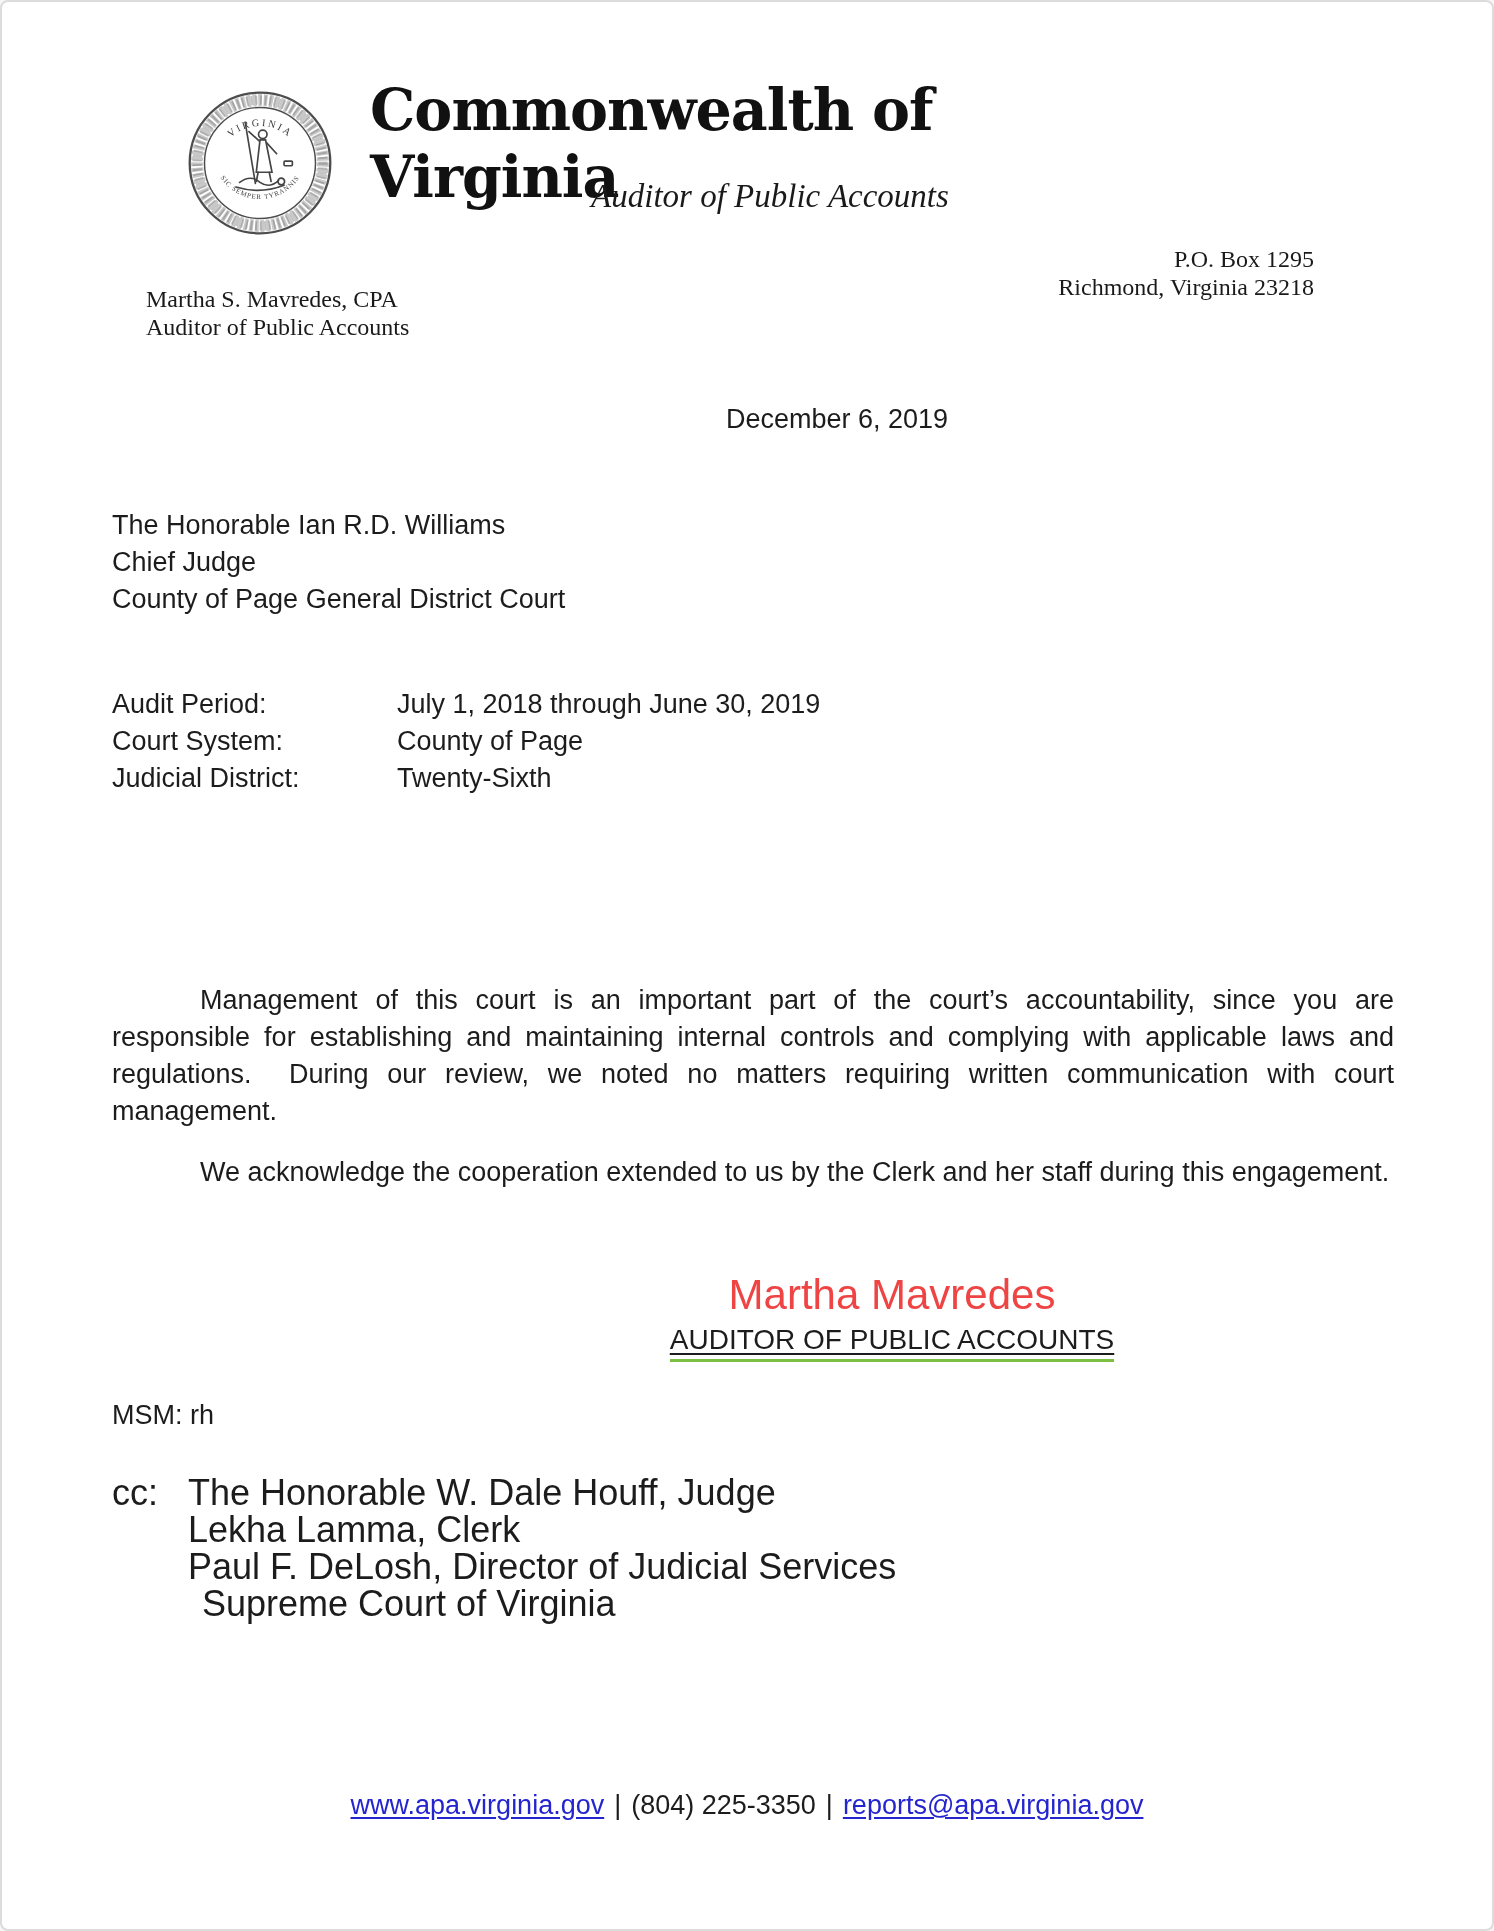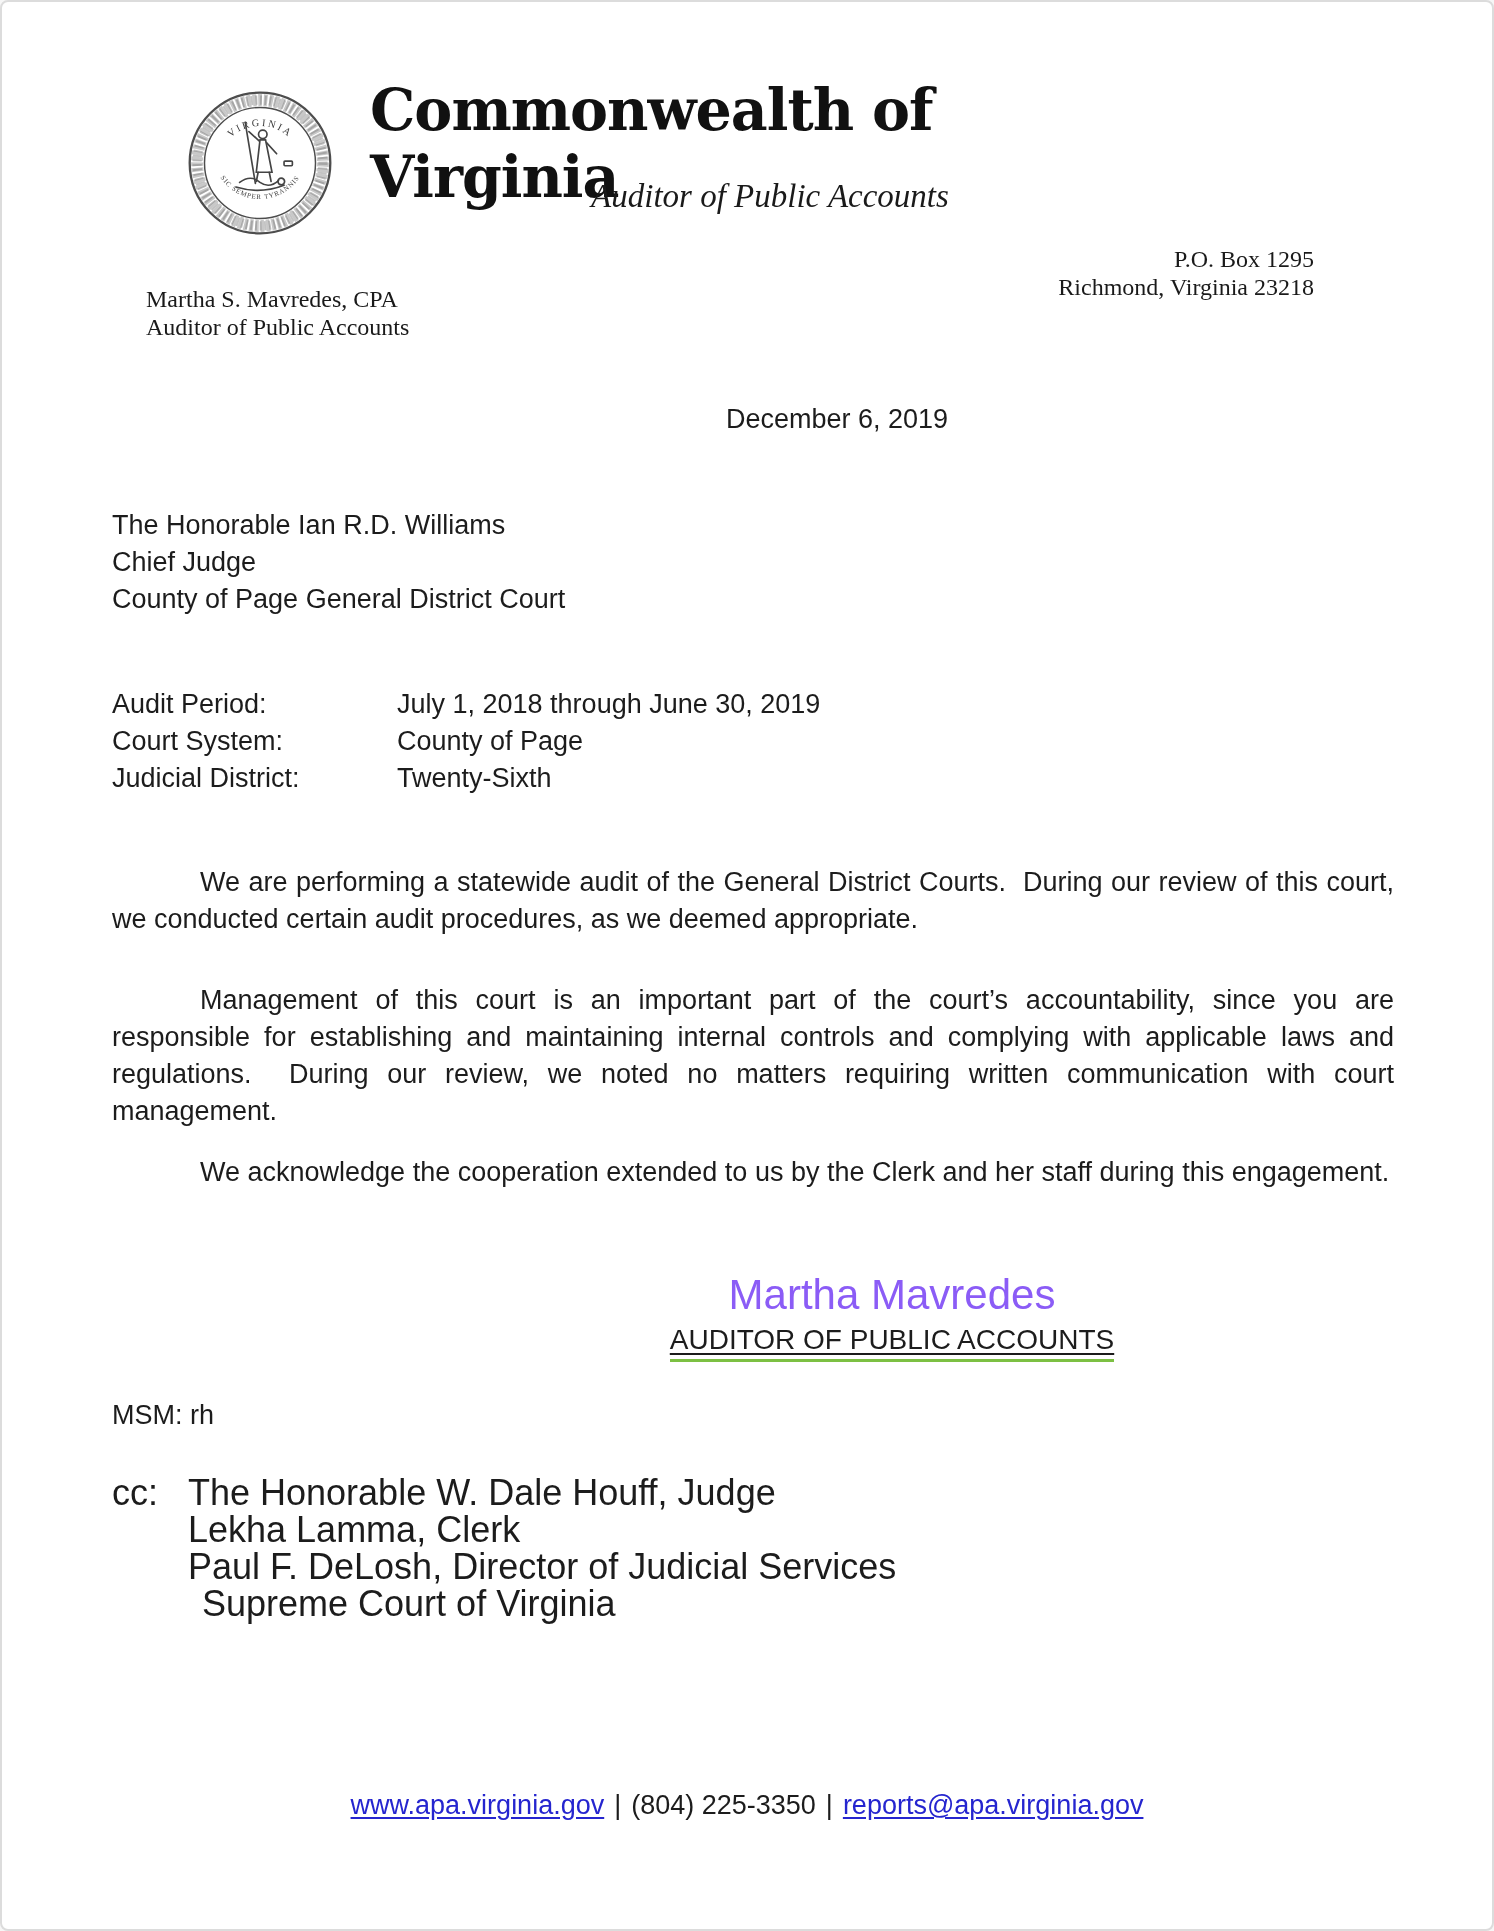"We are performing a statewide" p.para { html: <p>We are performing a statewide audit of the General District Courts. During our review of this court, we conducted certain audit procedures, as we deemed appropriate.</p> -> none }
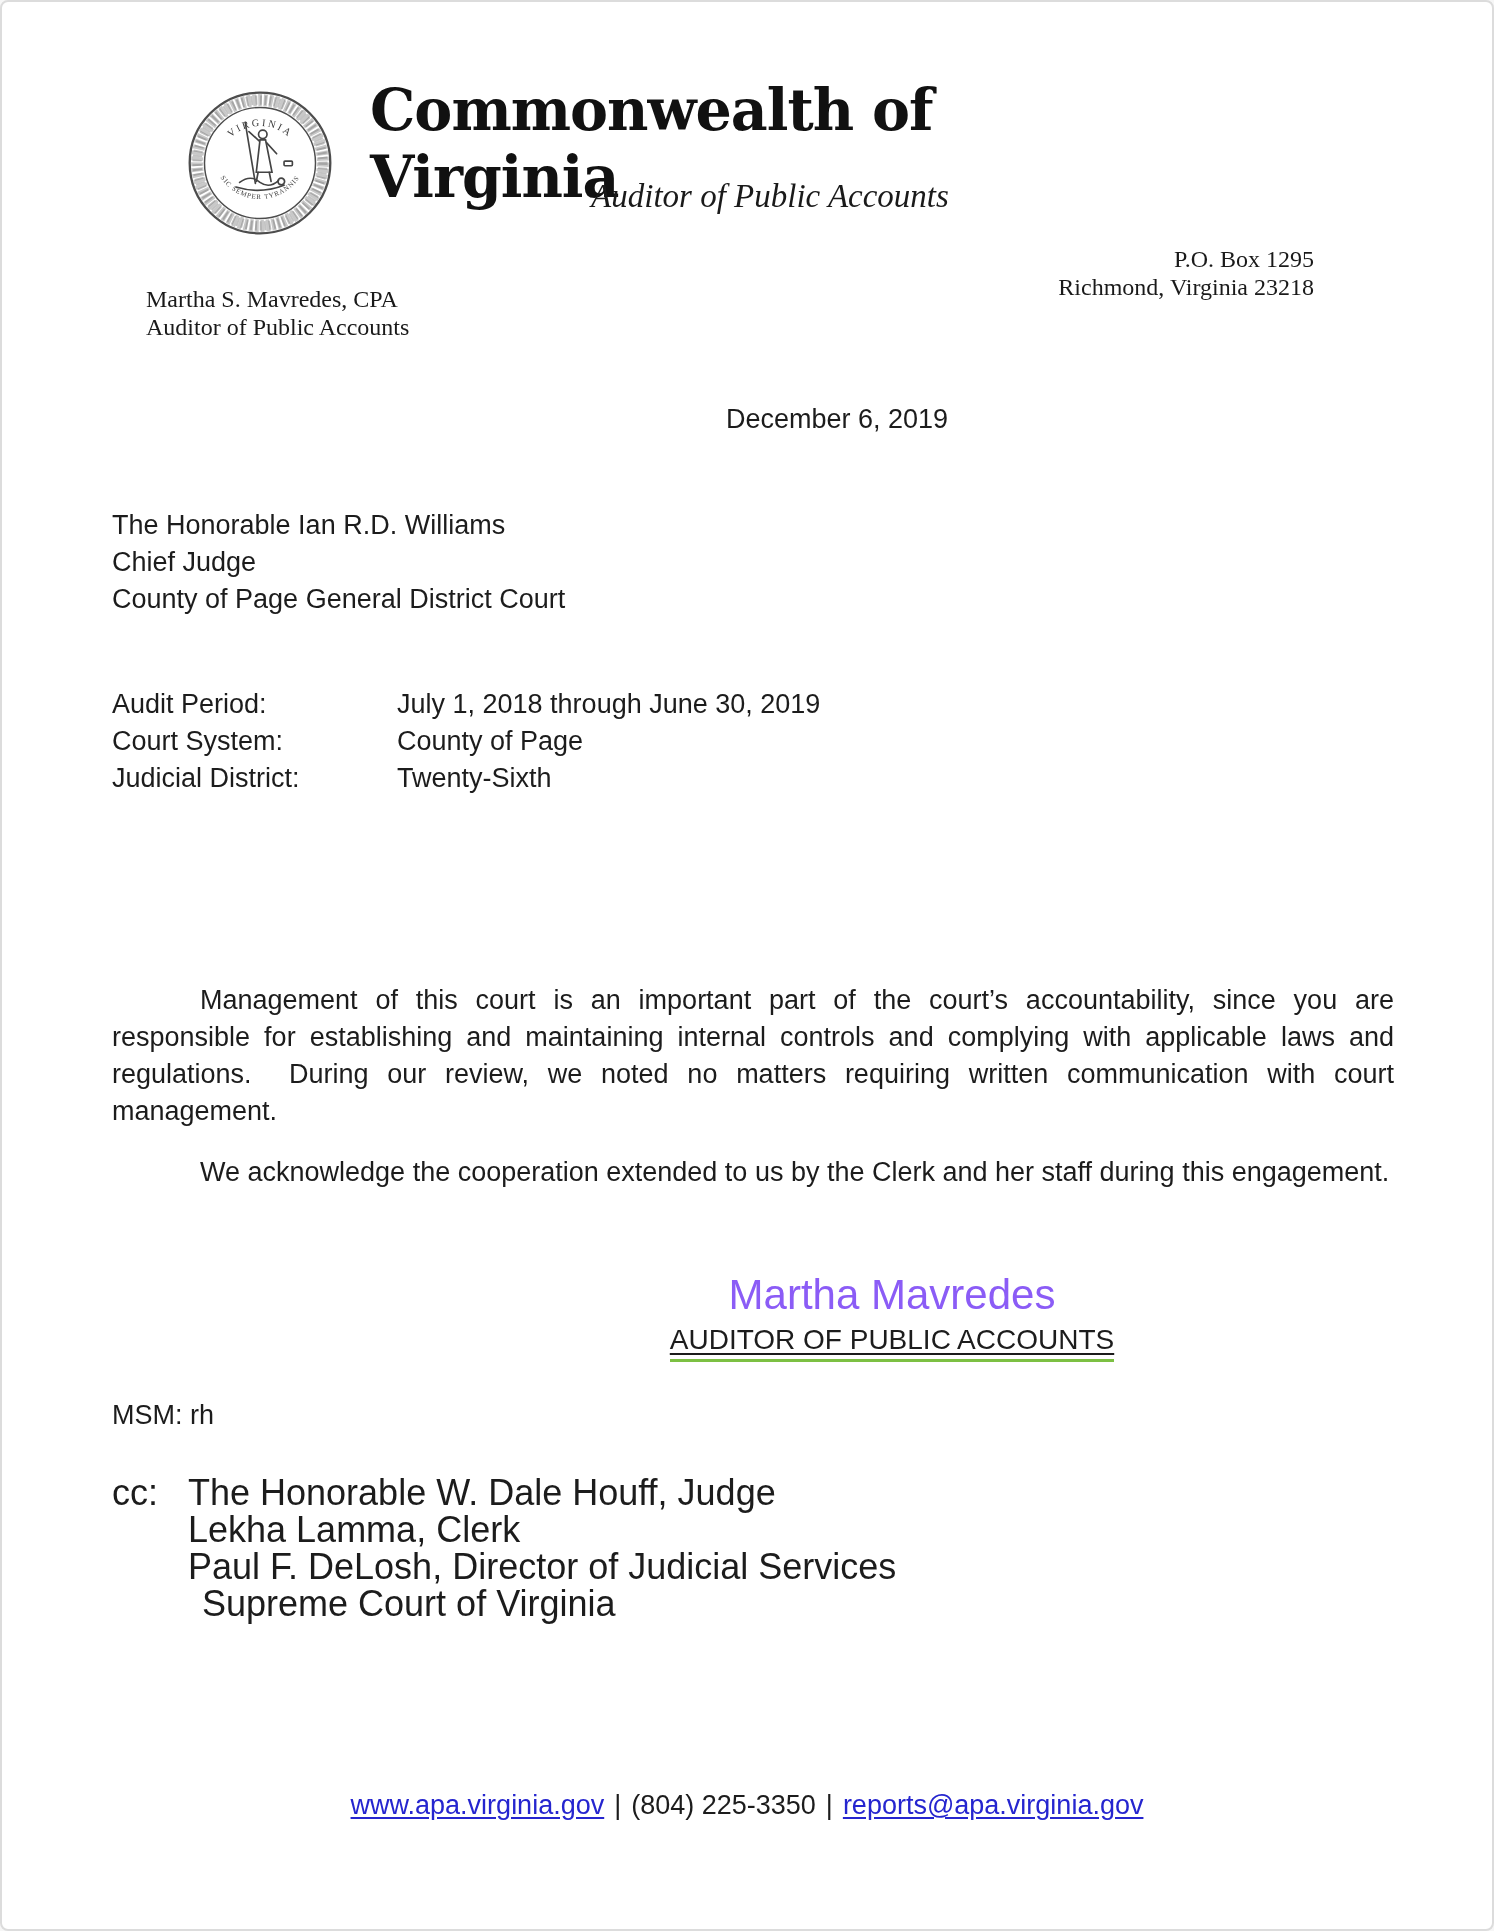"Martha Mavredes" .sig-name { color: #8b5cf6 -> #ef4444 }
